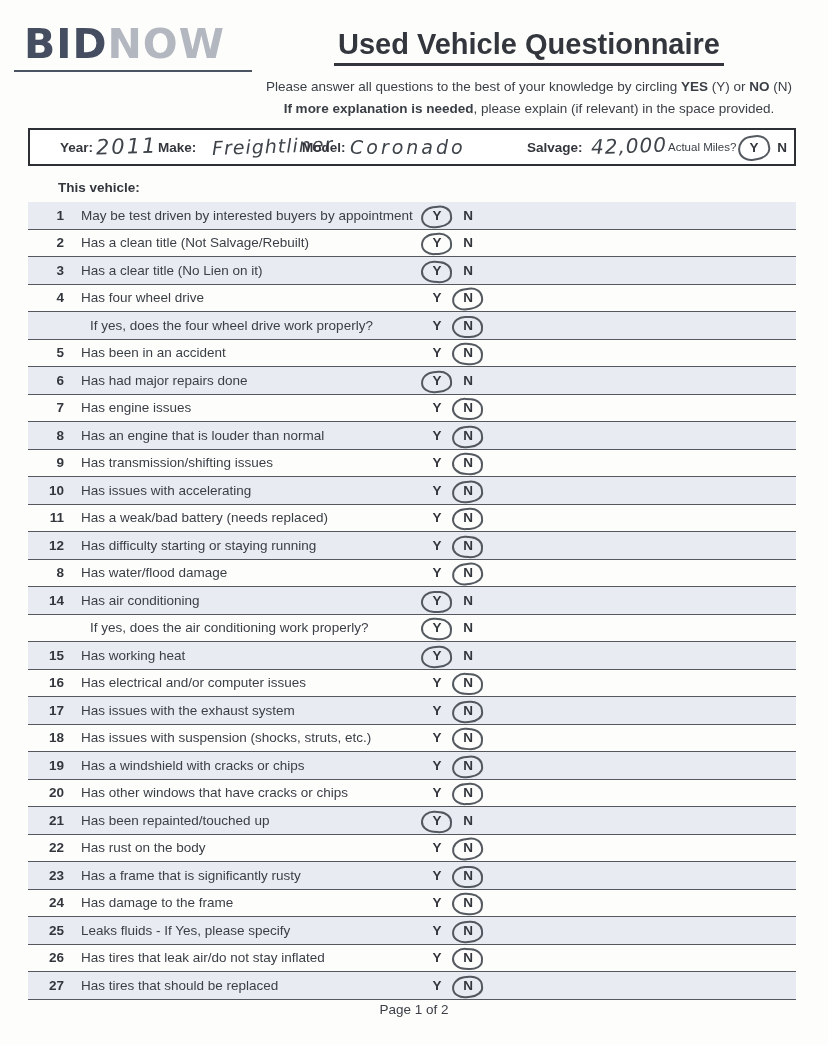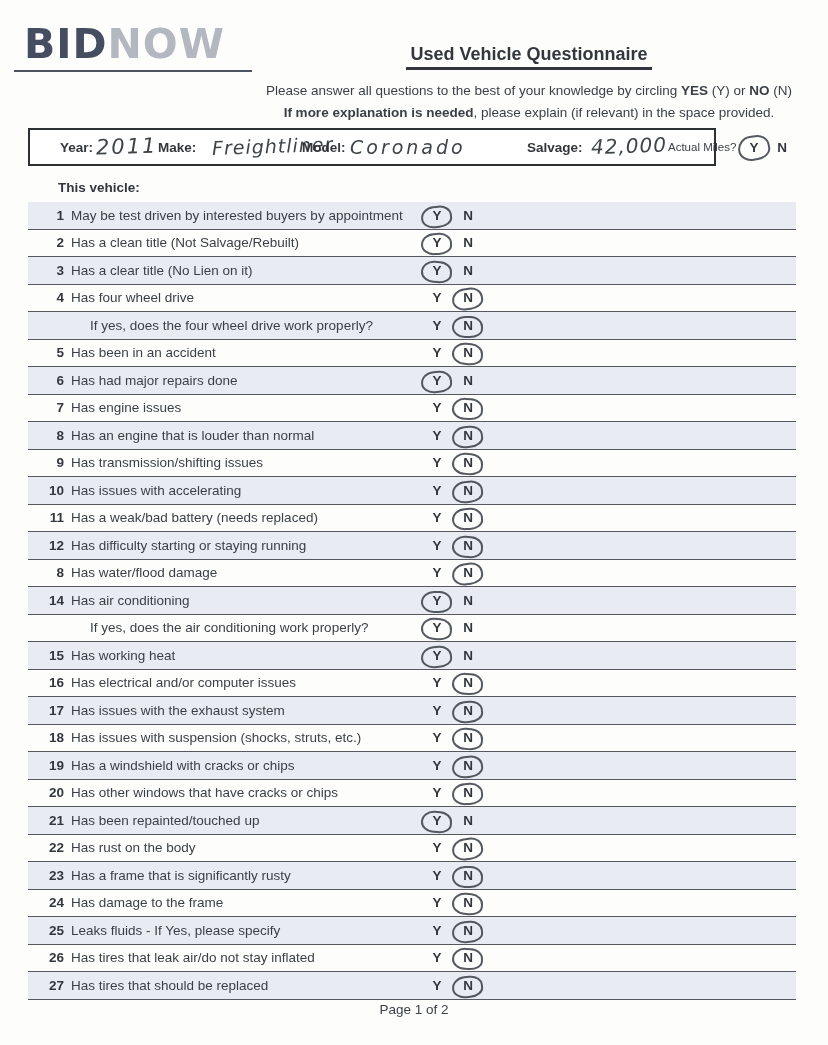"Used Vehicle Questionnaire" .title { font-size: 18px -> 29px; margin: 24px 0 9px -> 8px 0 9px }
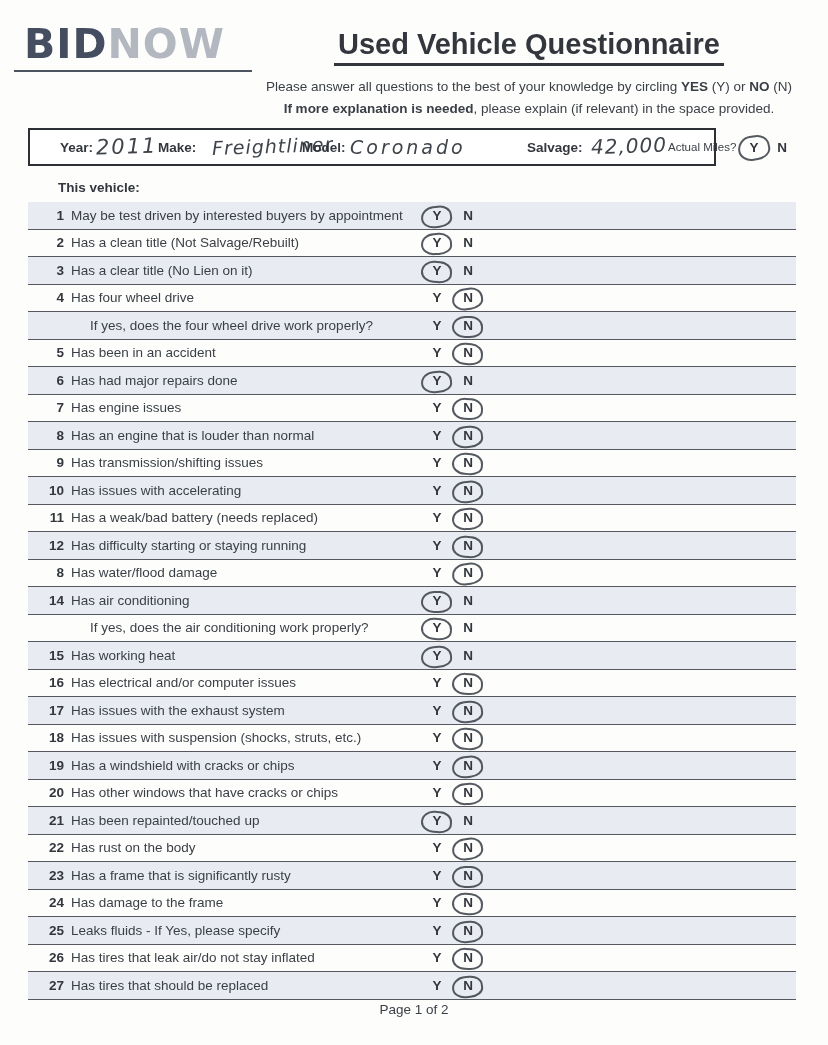"Year:" .info-bar { width: 688px -> 768px }
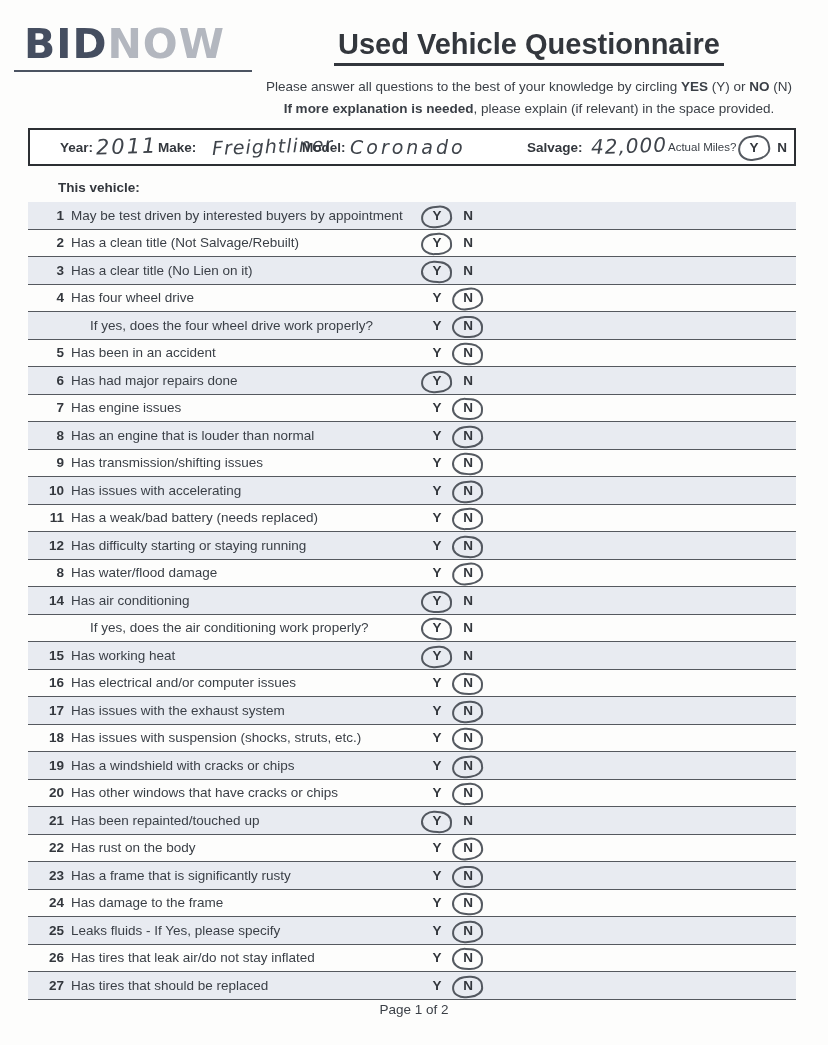"May be test driven by" .qtext { margin-left: 7px -> 17px }
